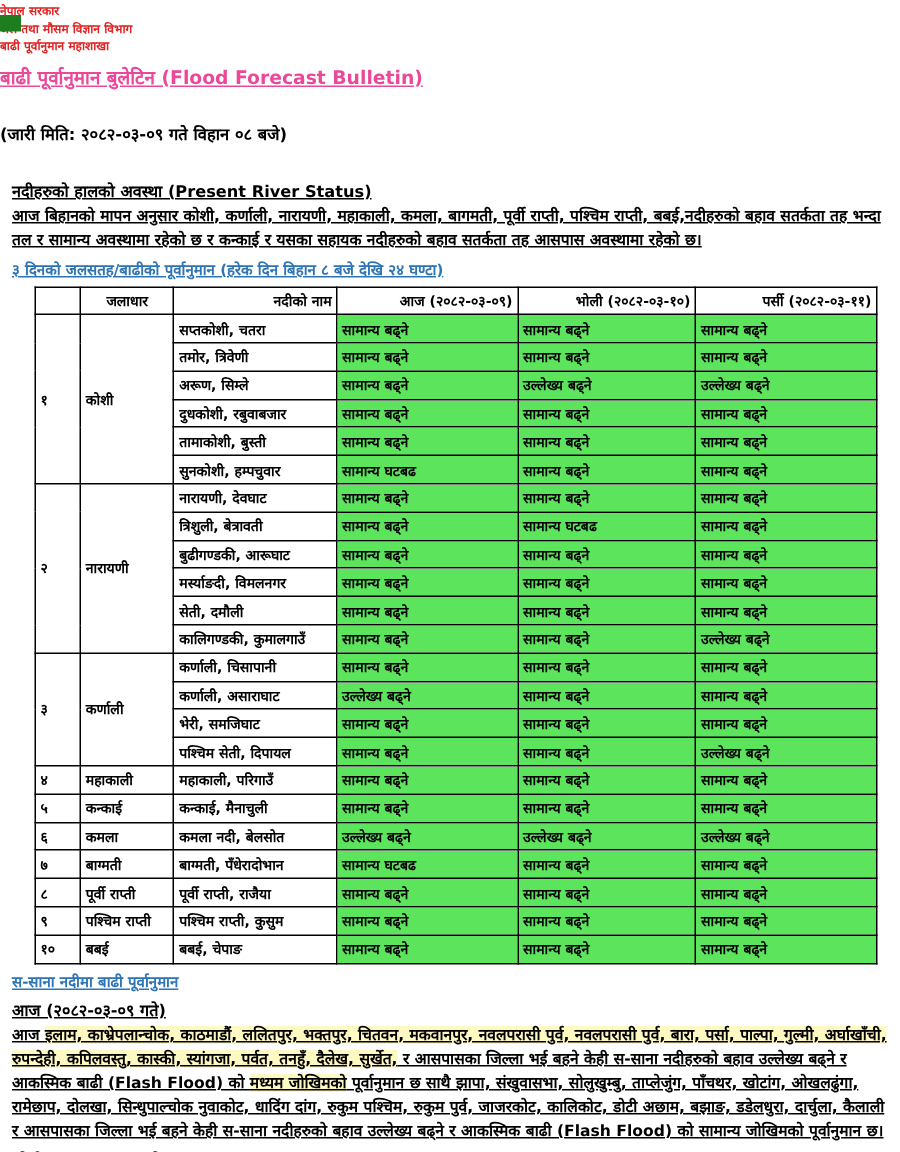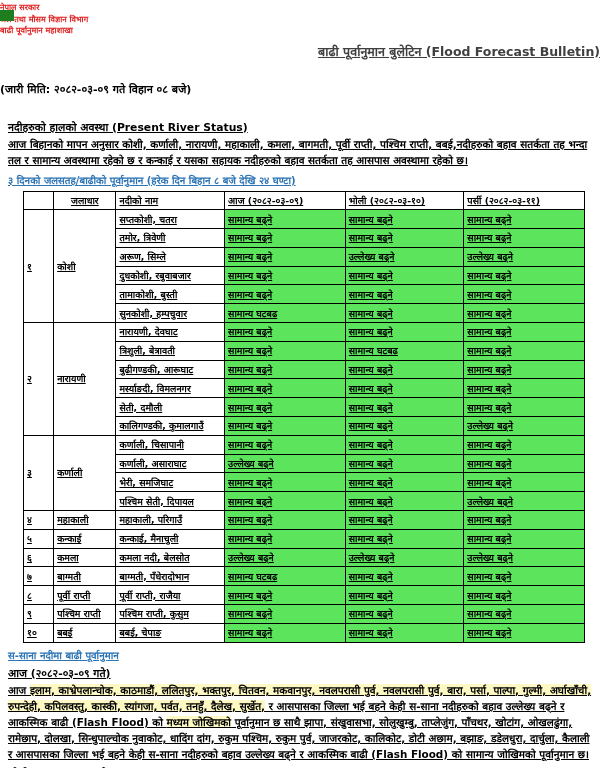"बाढी पूर्वानुमान बुलेटिन (Flood Forecast" .bulletin-title { color: #404040 -> #ec4899; text-align: right -> left }
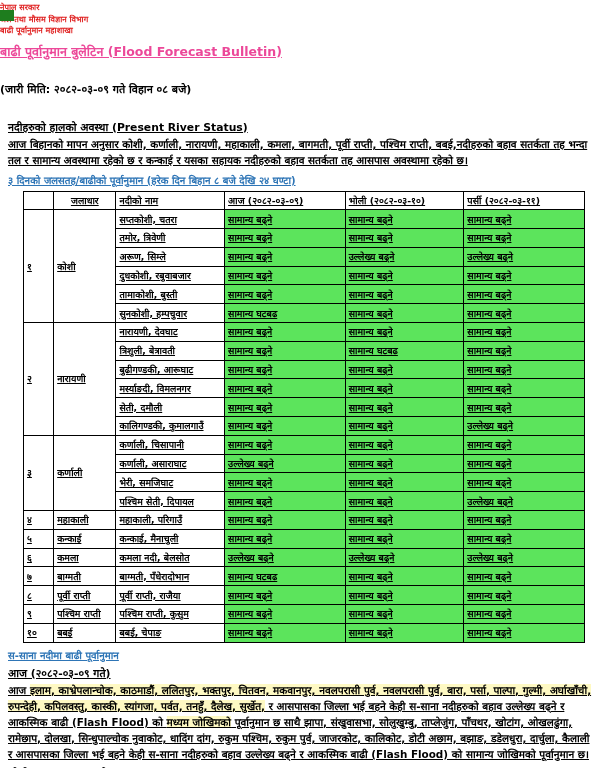"जलाधार" table.forecast { text-decoration: underline -> none }
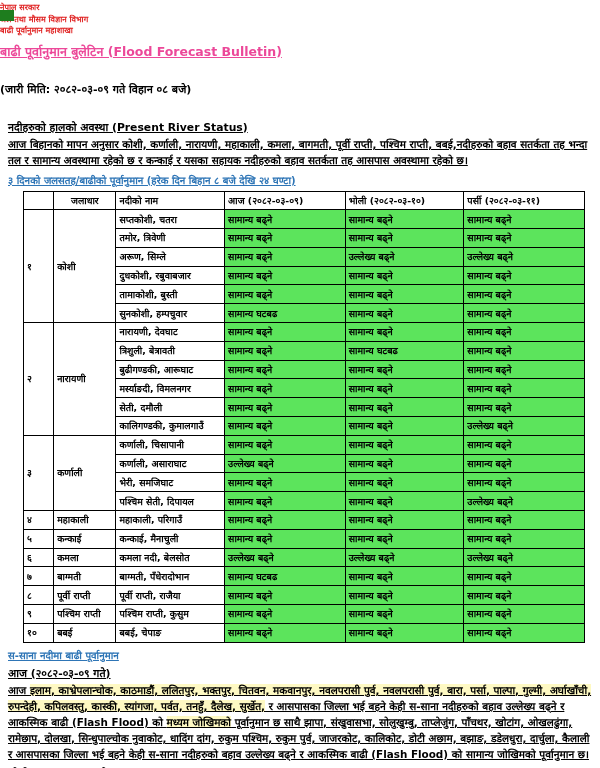"नदीको नाम" table.forecast th { text-align: left -> right }
